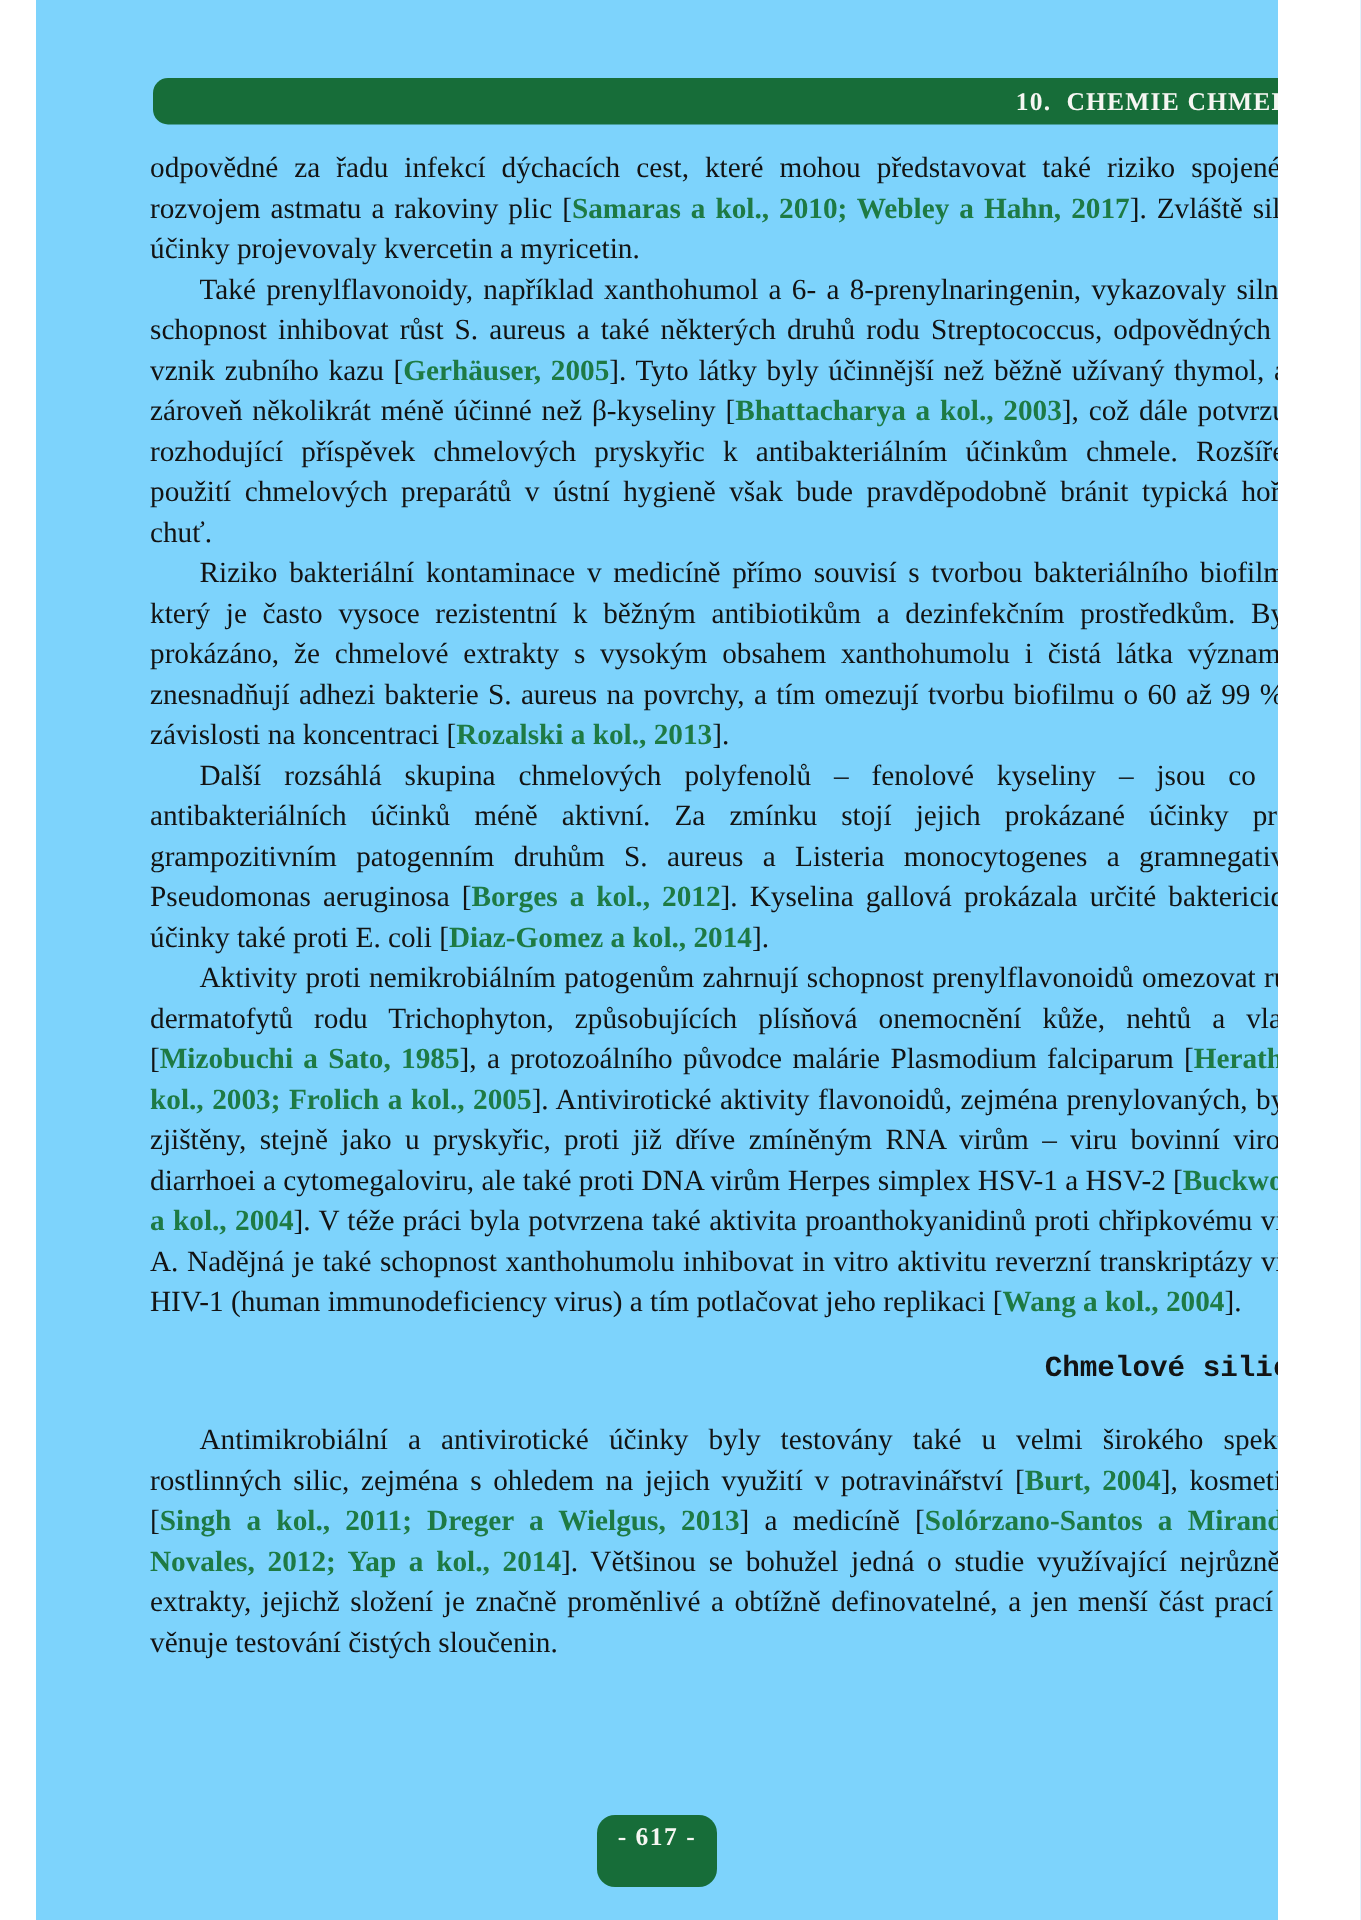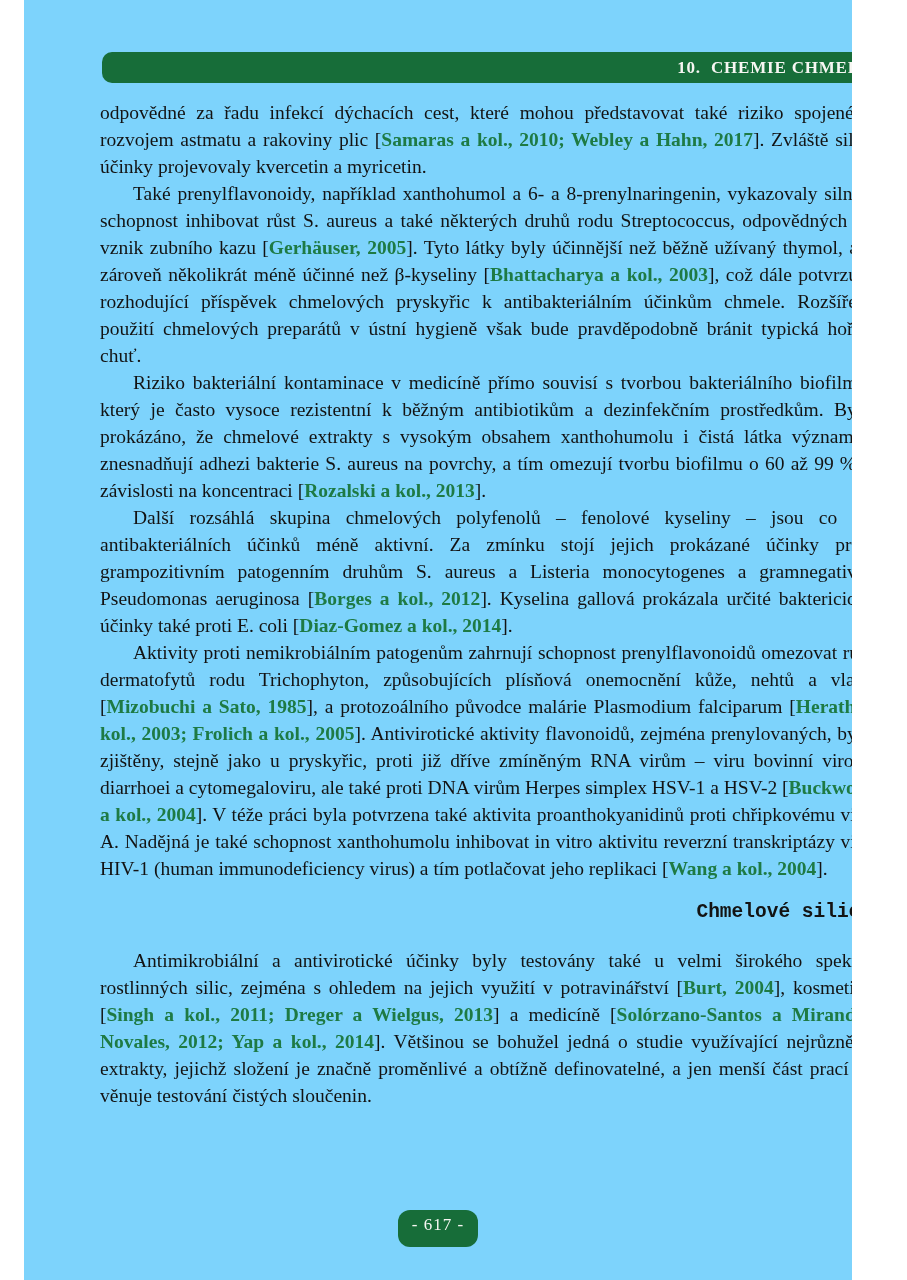"- 617 -" .page-number-badge { font-weight: normal -> bold; padding: 6px 14px 14px 14px -> 6px 14px 25px 14px }
